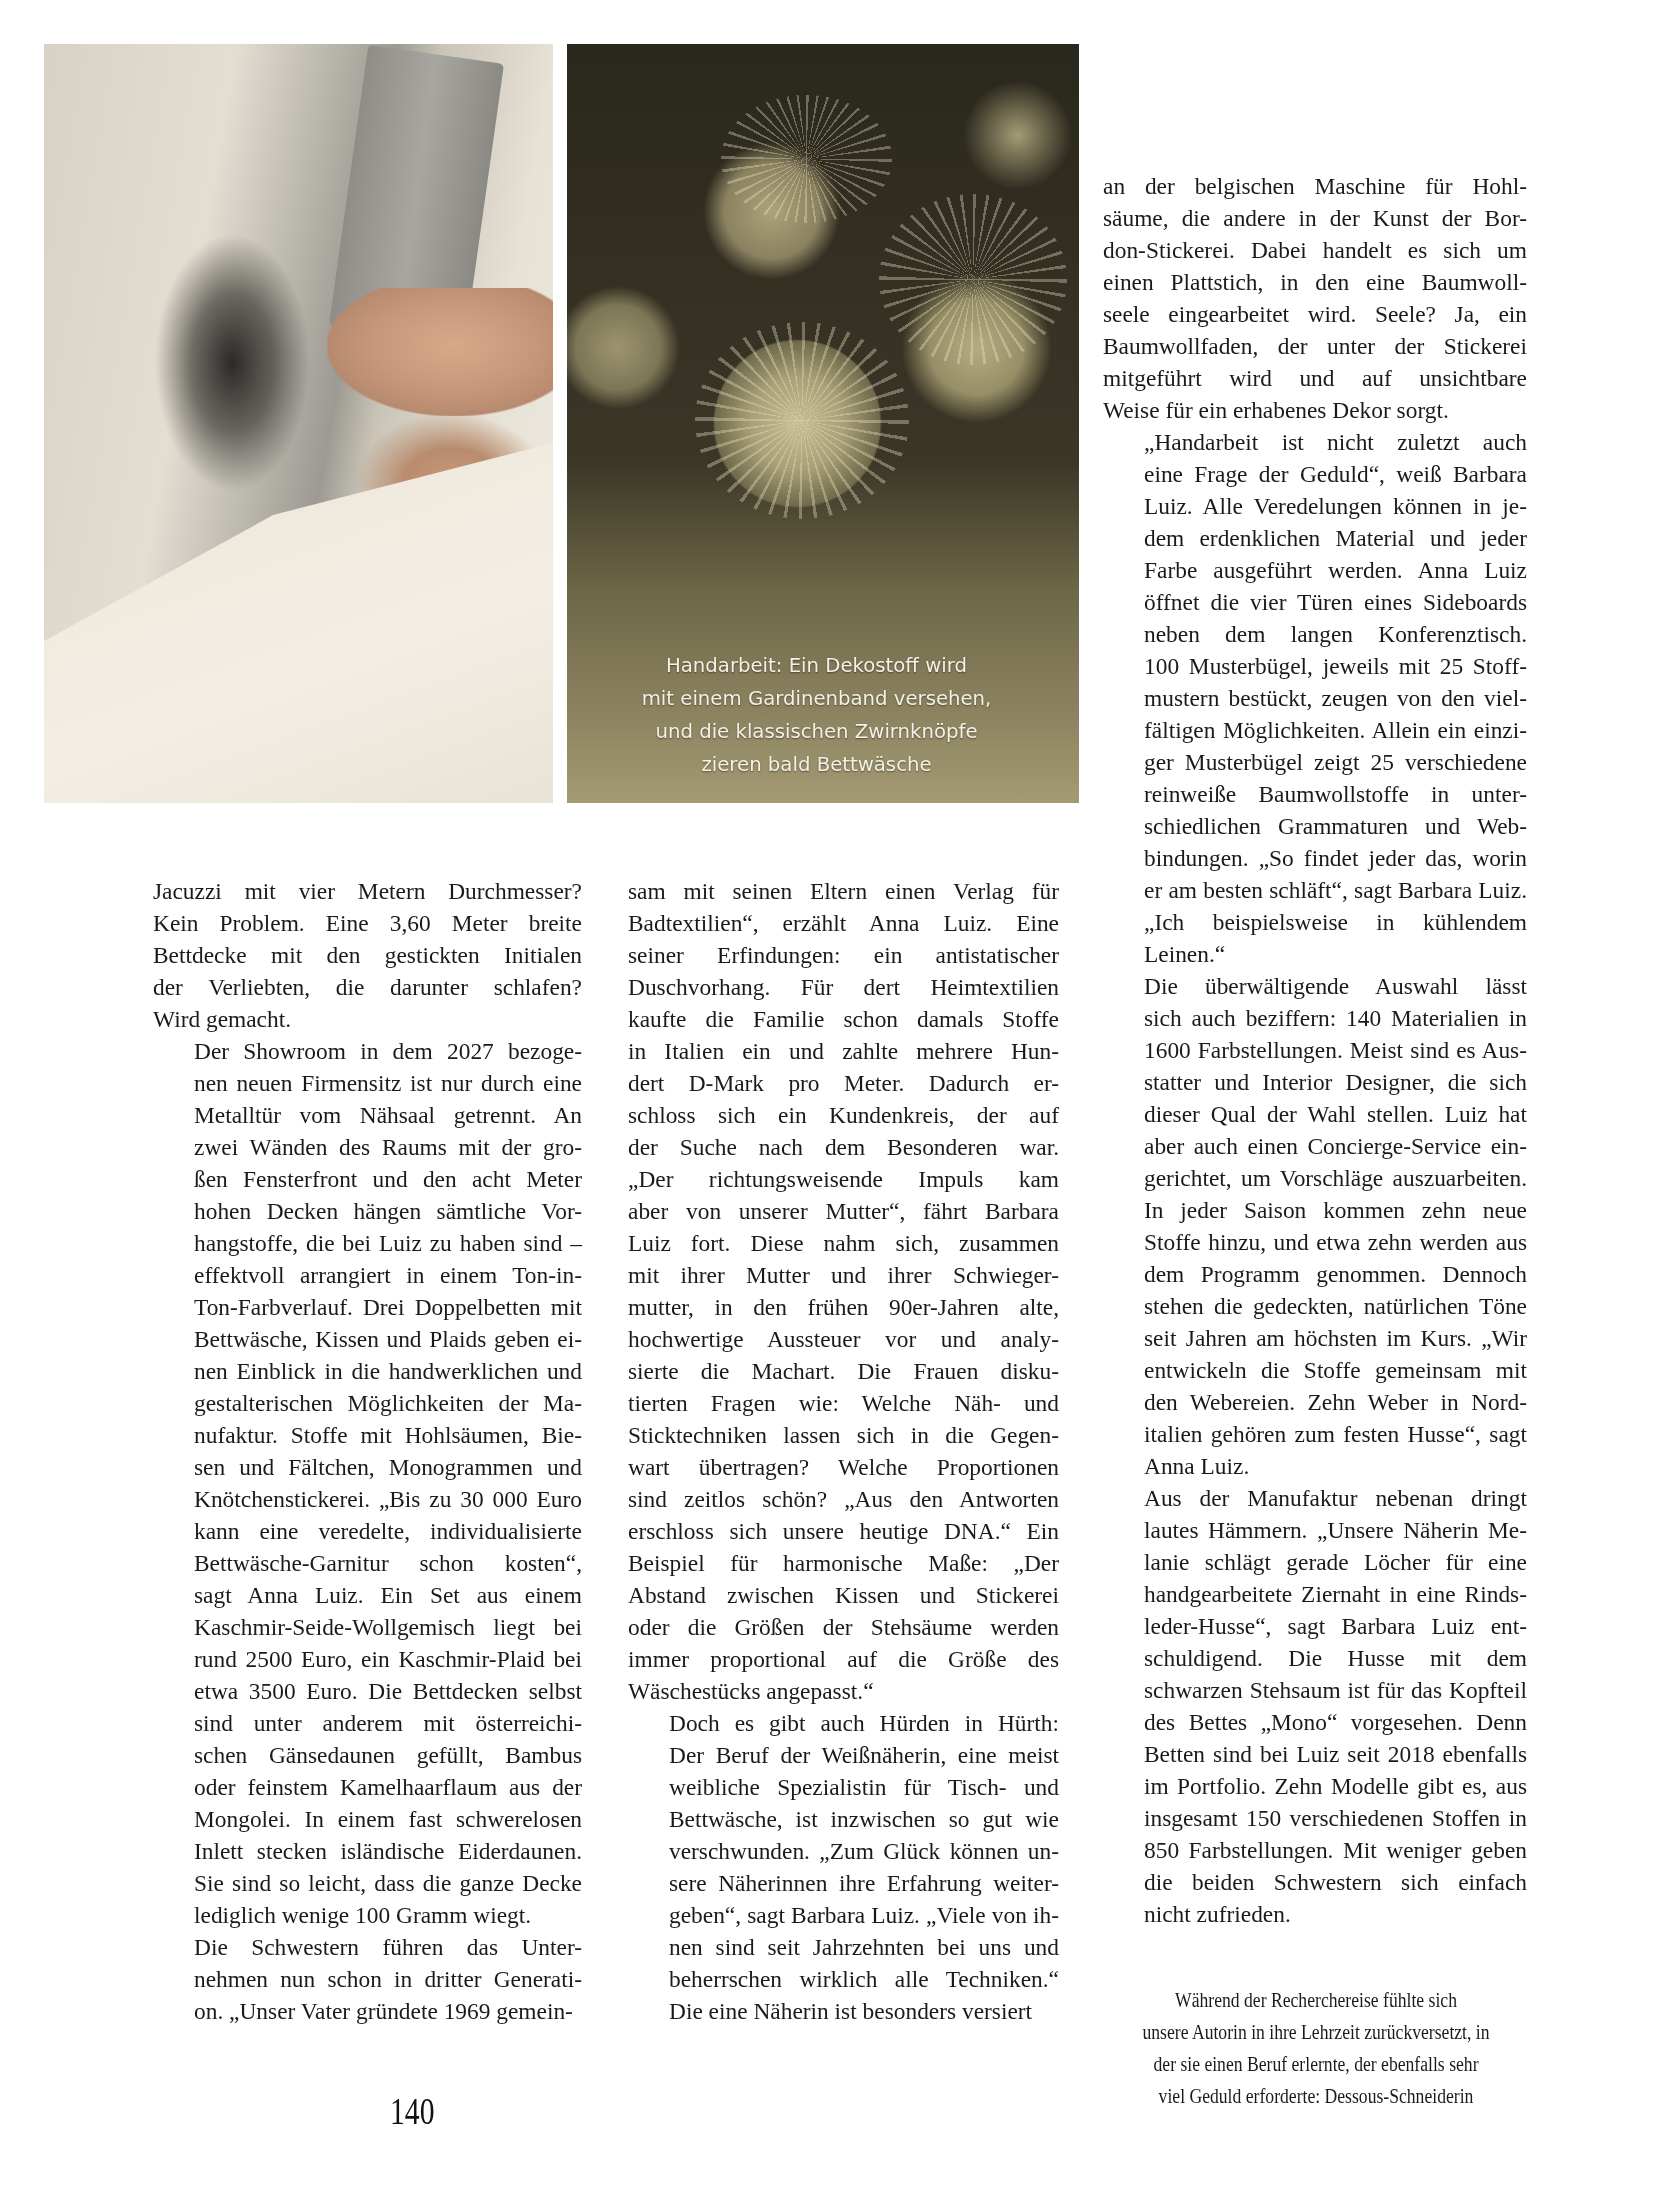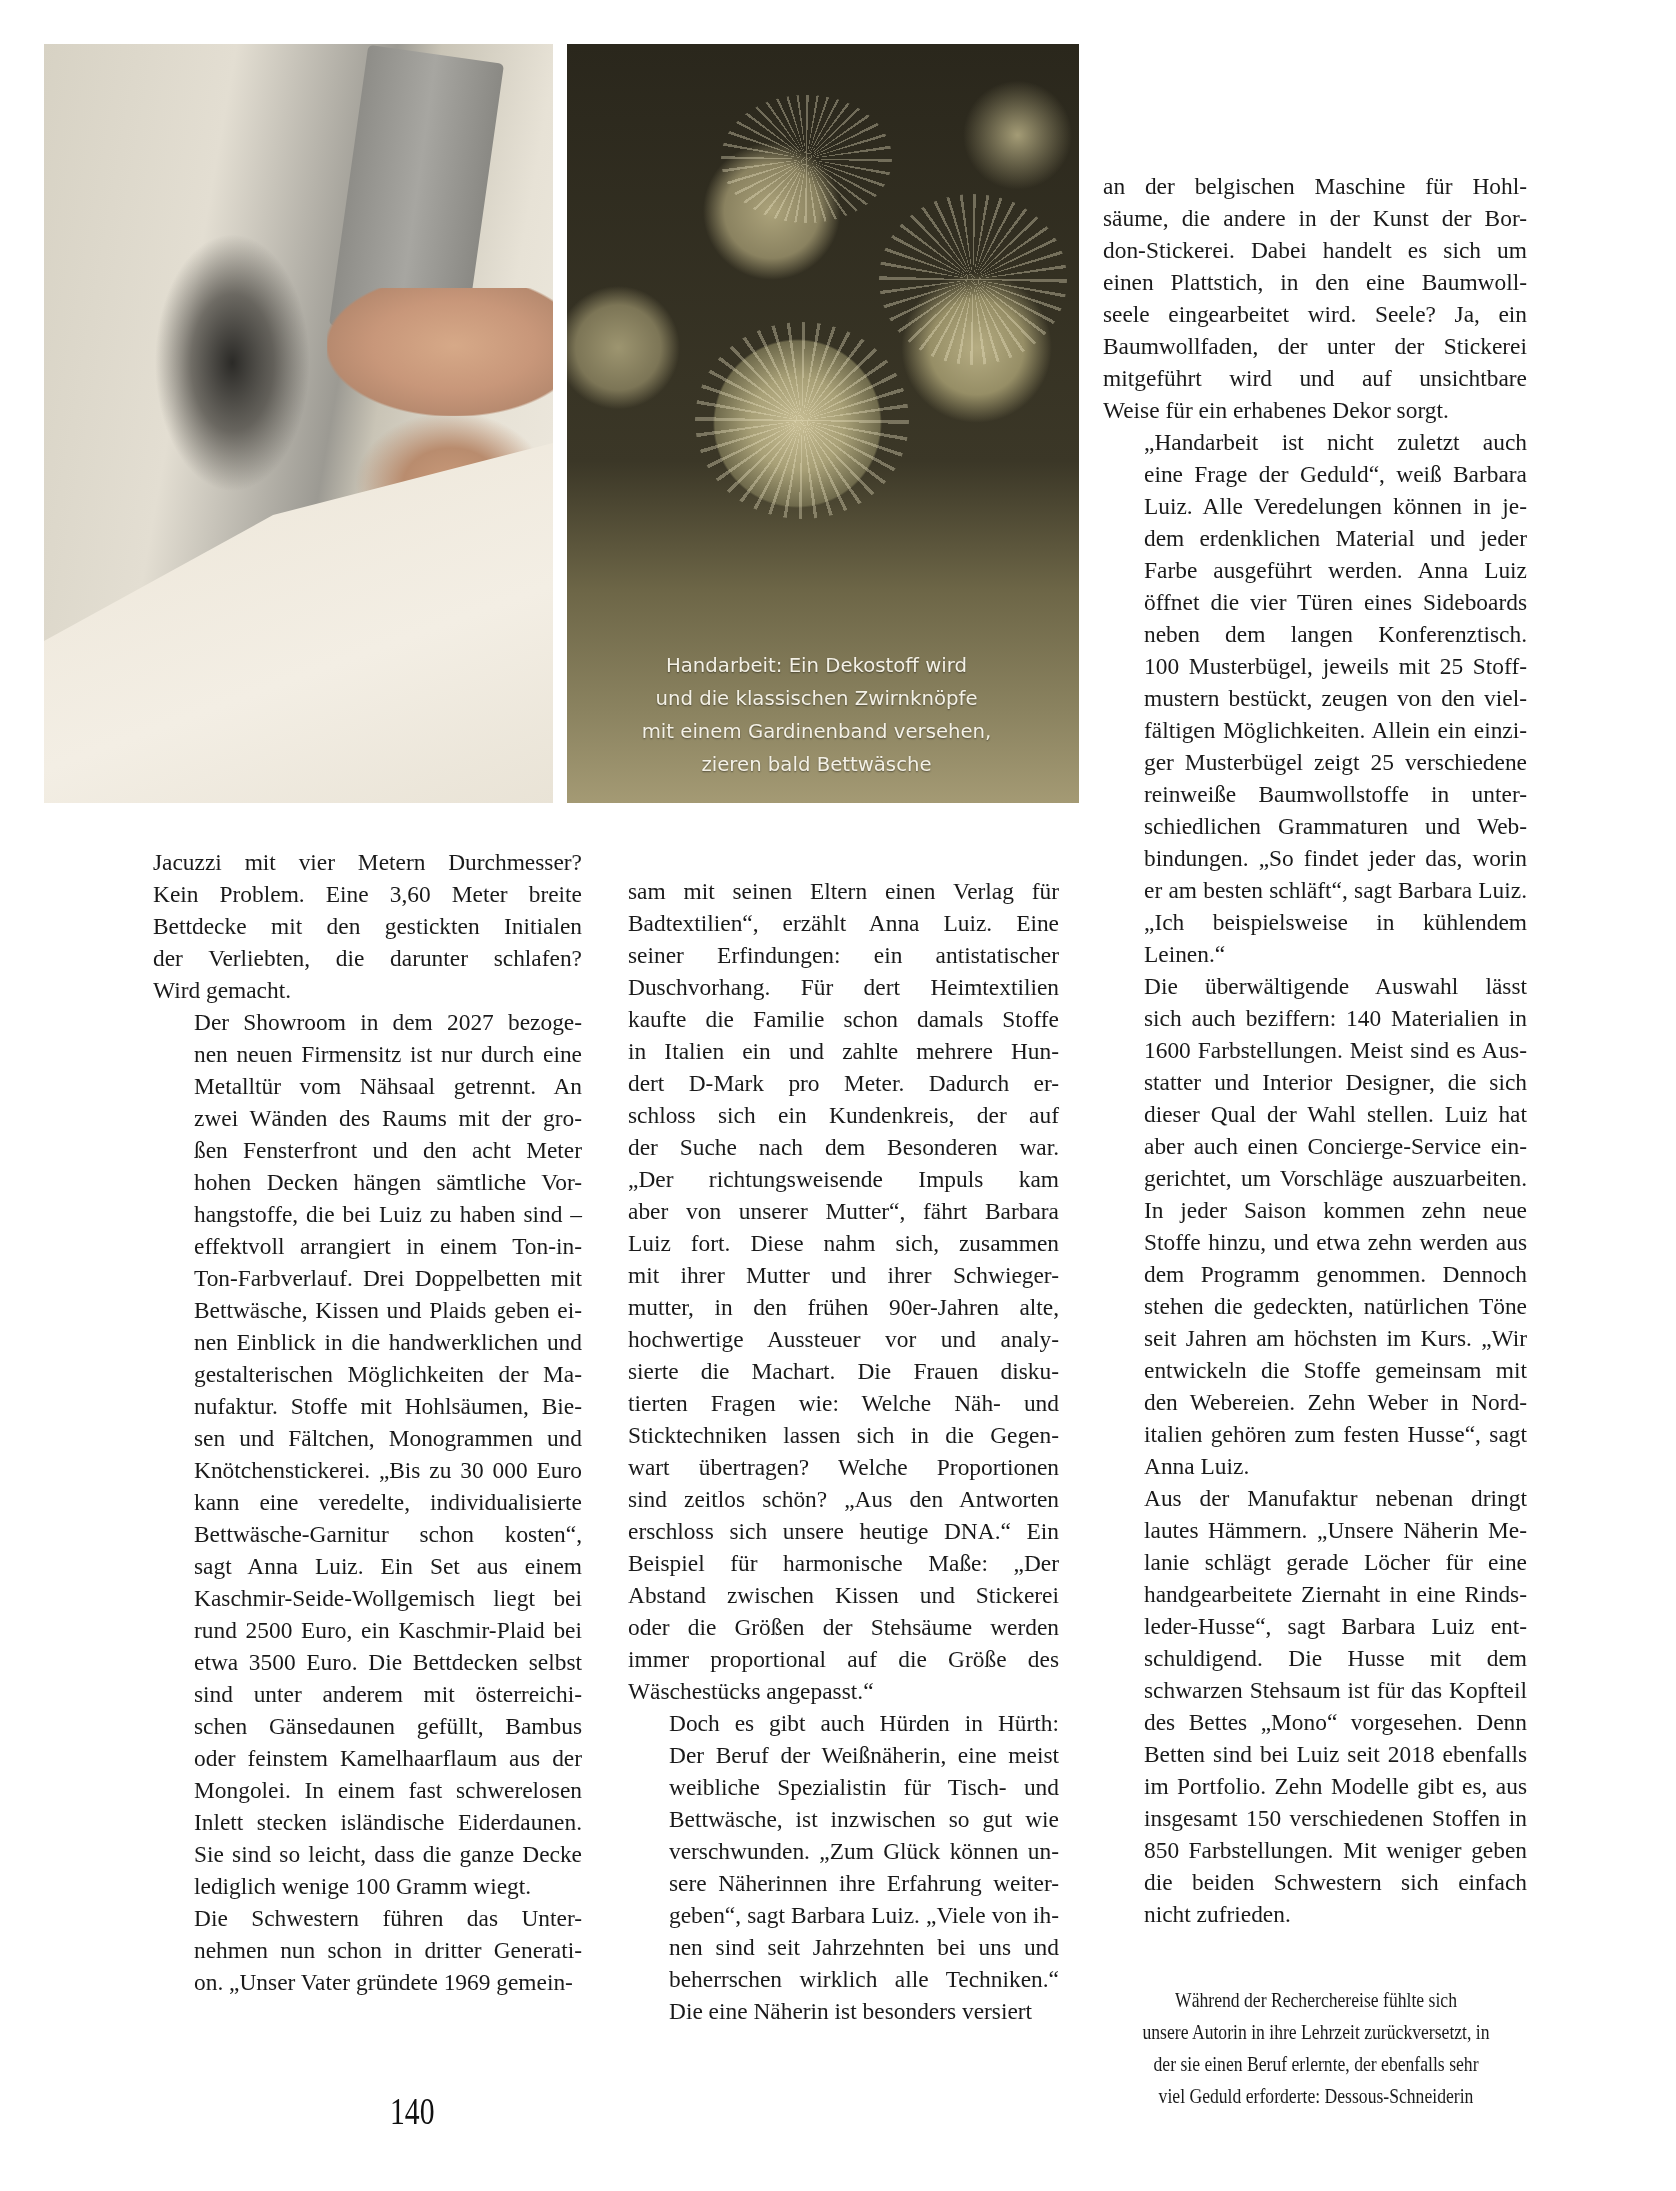"und die klassischen Zwirnknöpfe" div { order: before "mit einem Gardinenband versehen," -> after "mit einem Gardinenband versehen," }
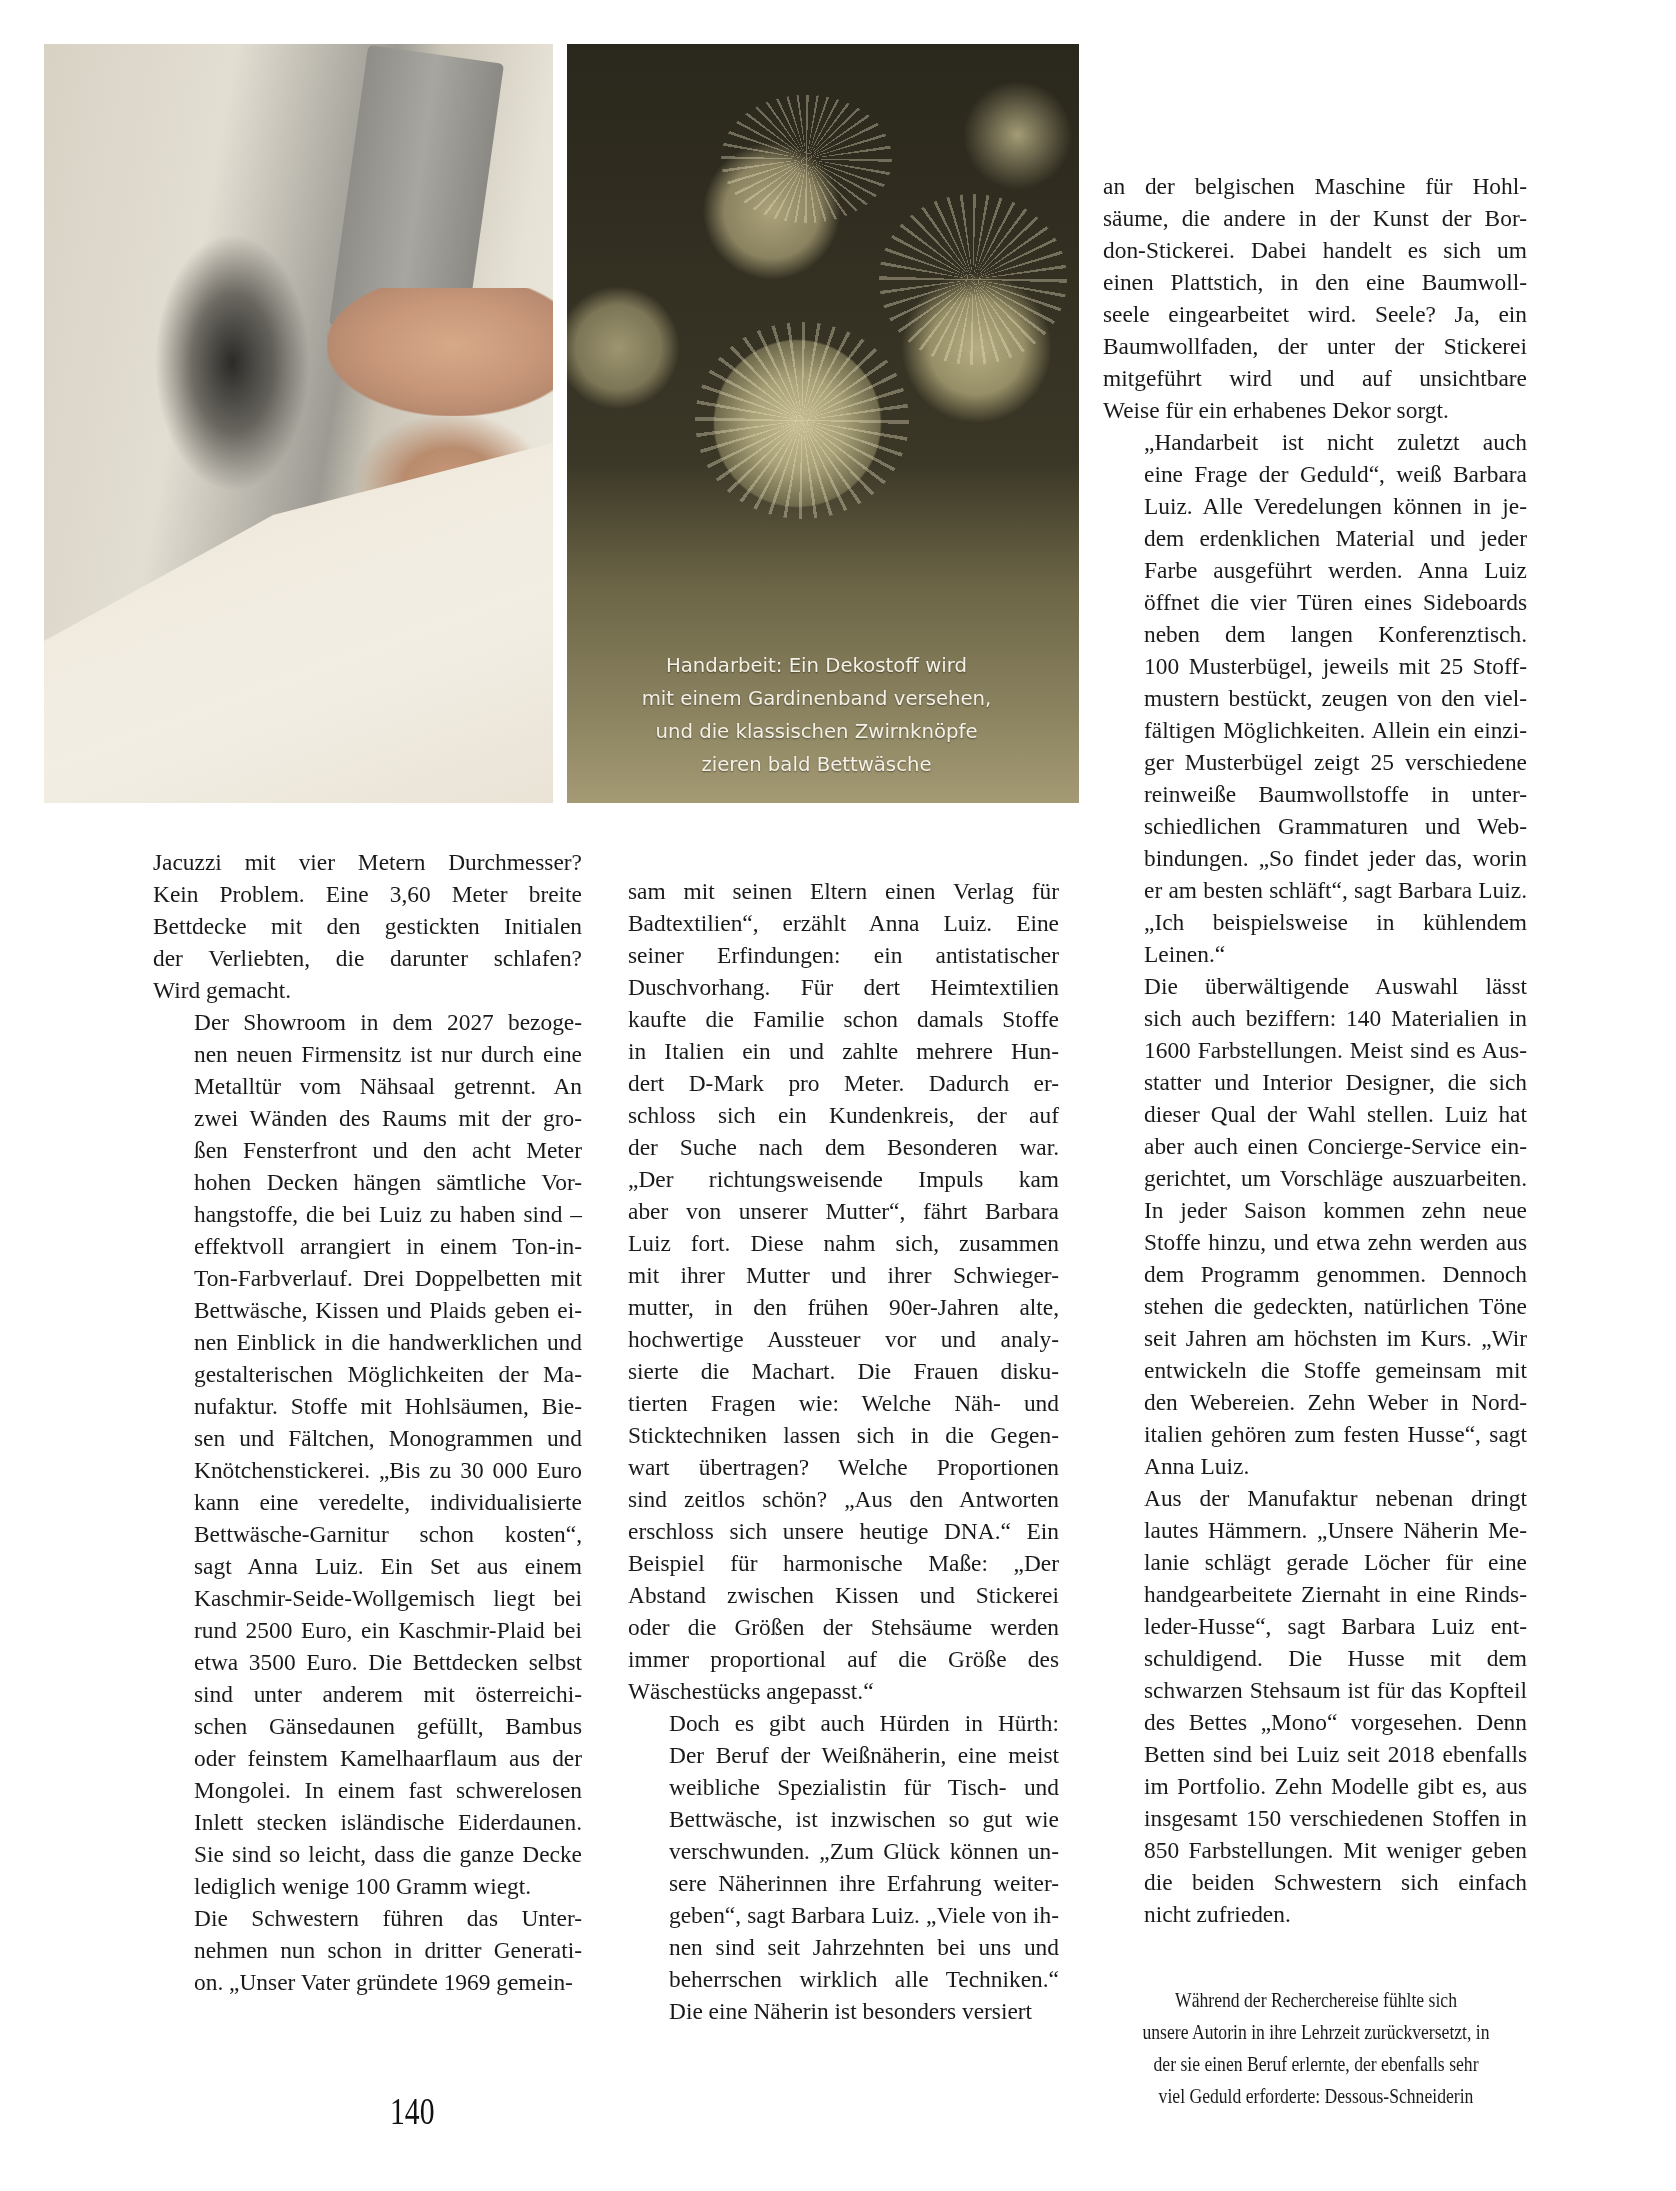"Jacuzzi mit vier Metern Durchmesser?" #col-left { top: 846px -> 875px }
